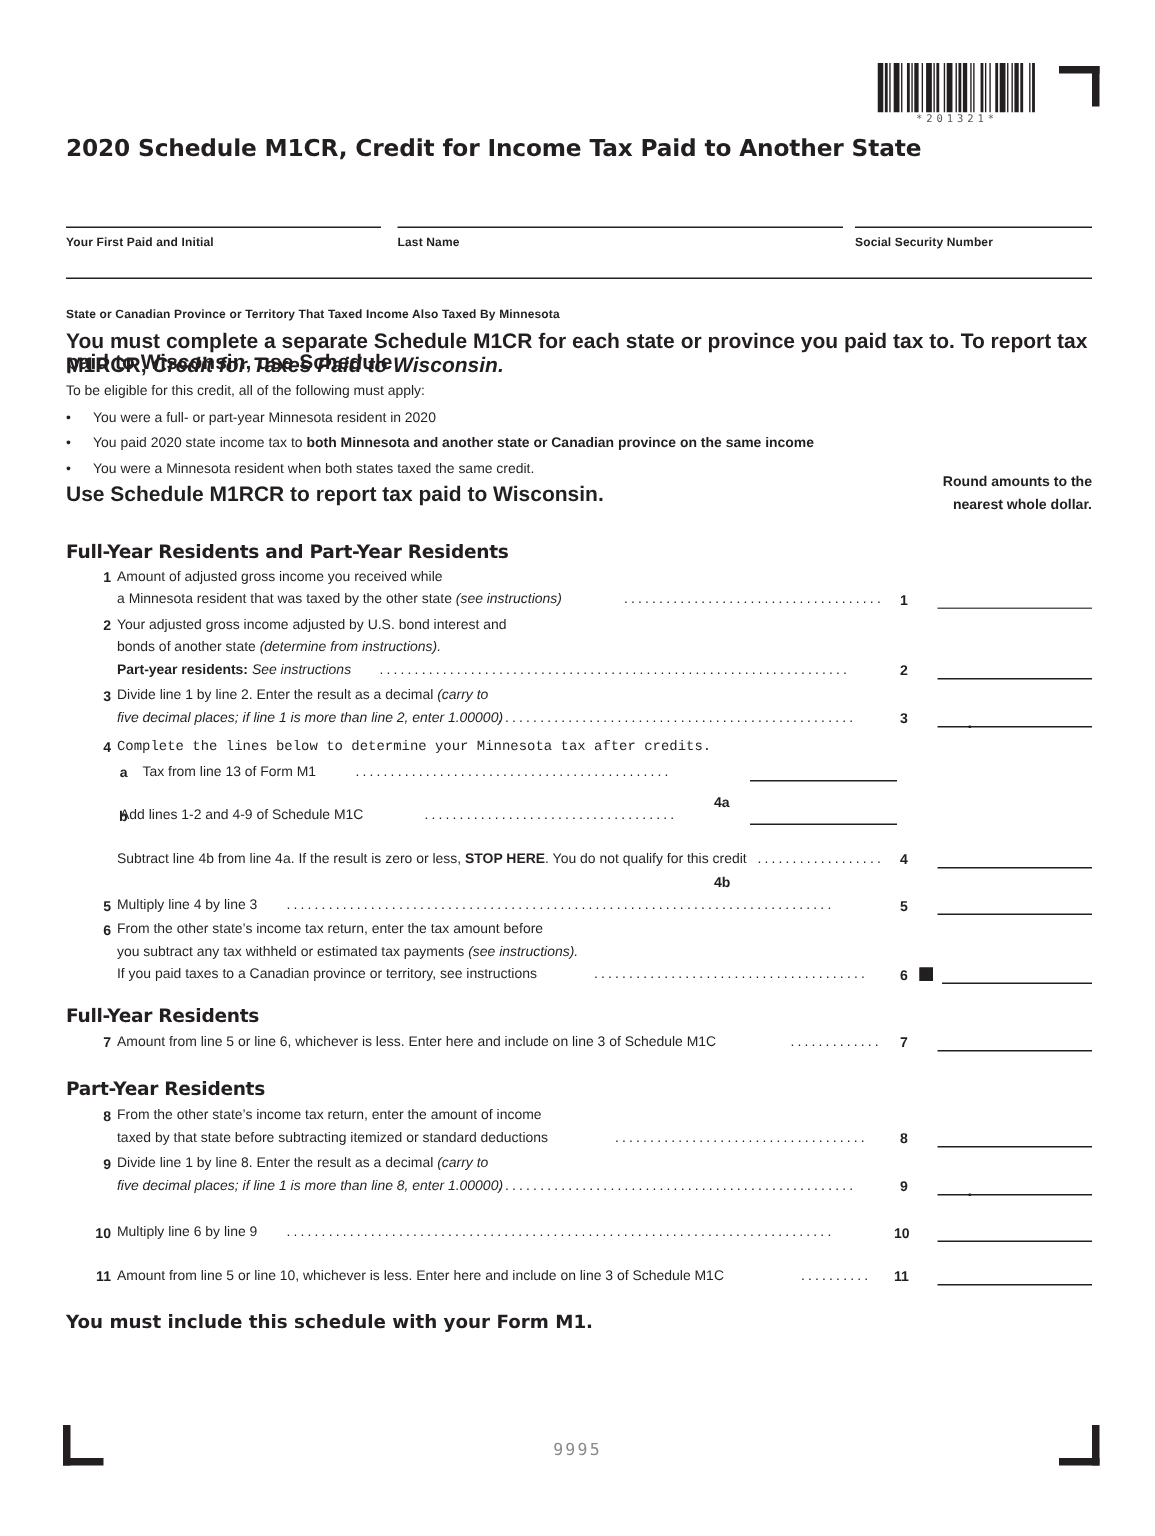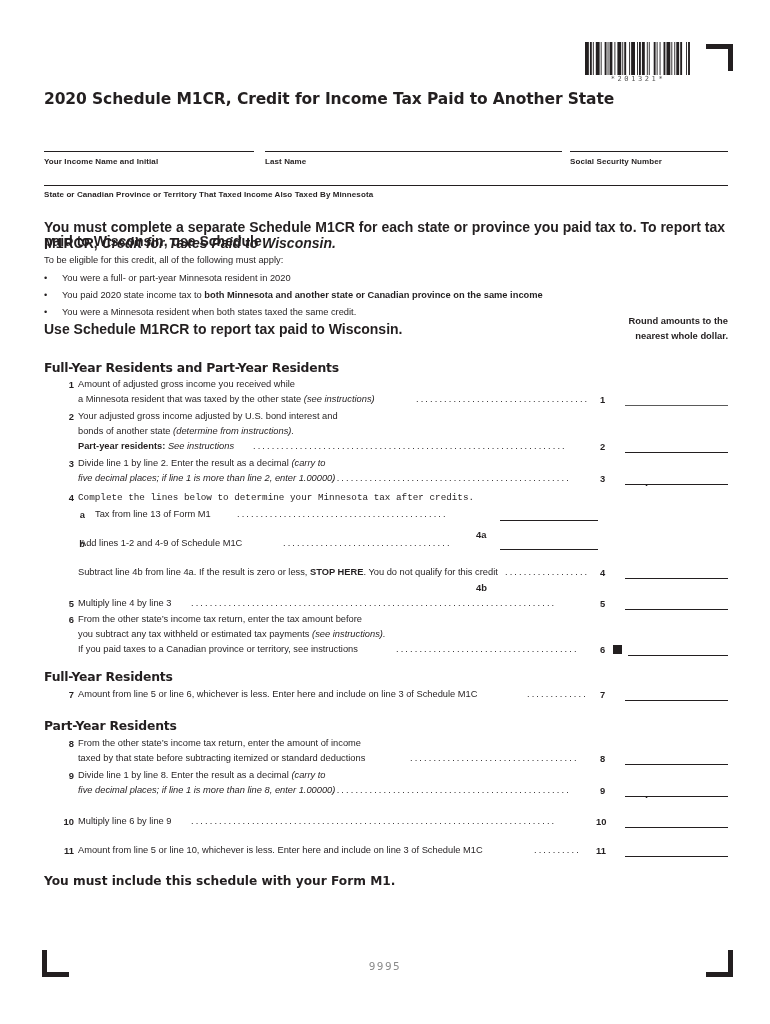"Your Income Name and Initial" div.field-label { text: Income Name -> First Paid }
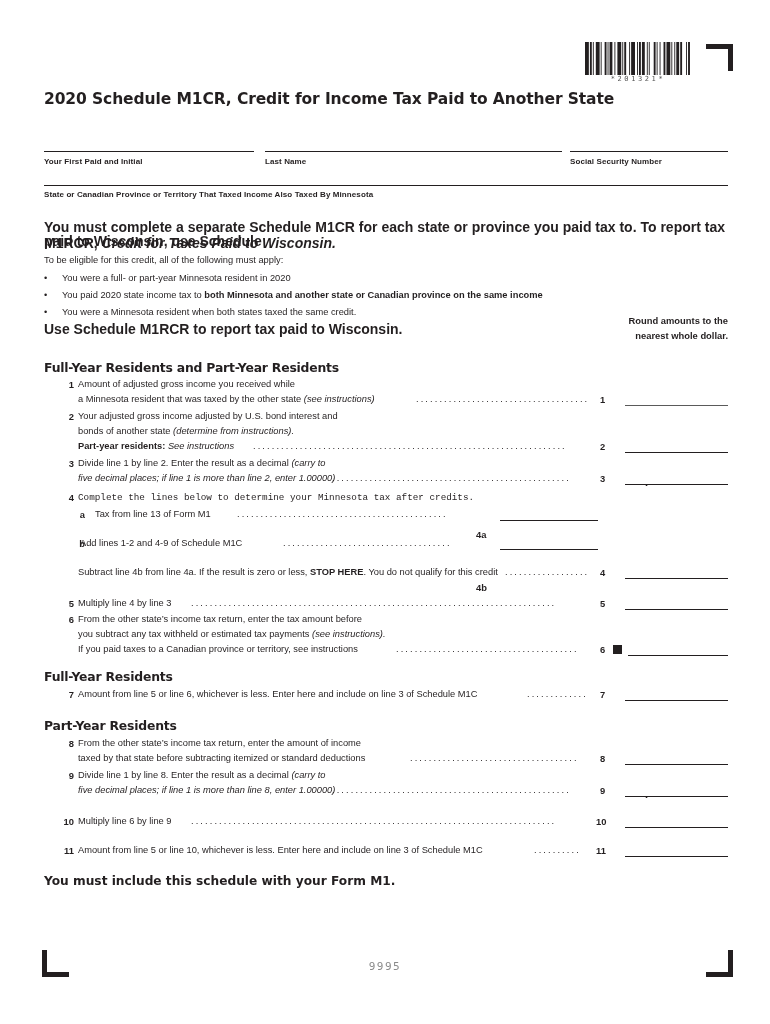"State or Canadian Province or" div.field-label { top: 190px -> 205px }
